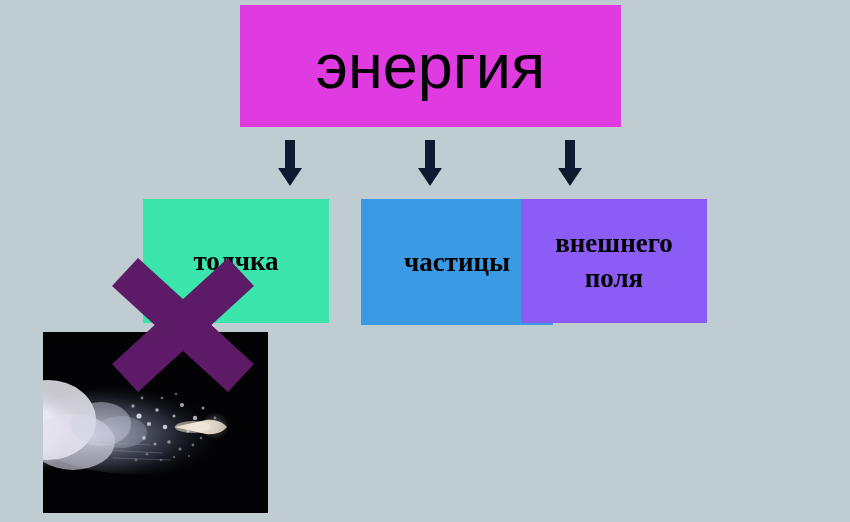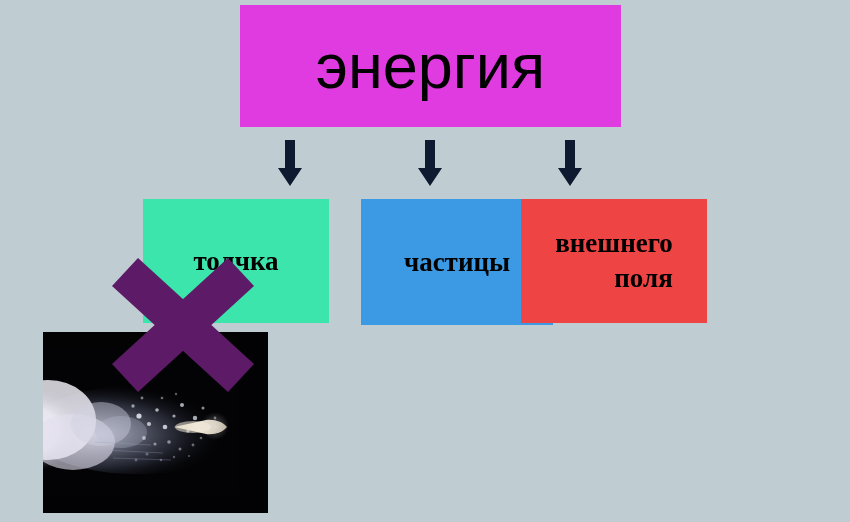"внешнего" .rbox-field { background: #ef4444 -> #8b5cf6; text-align: right -> none }
